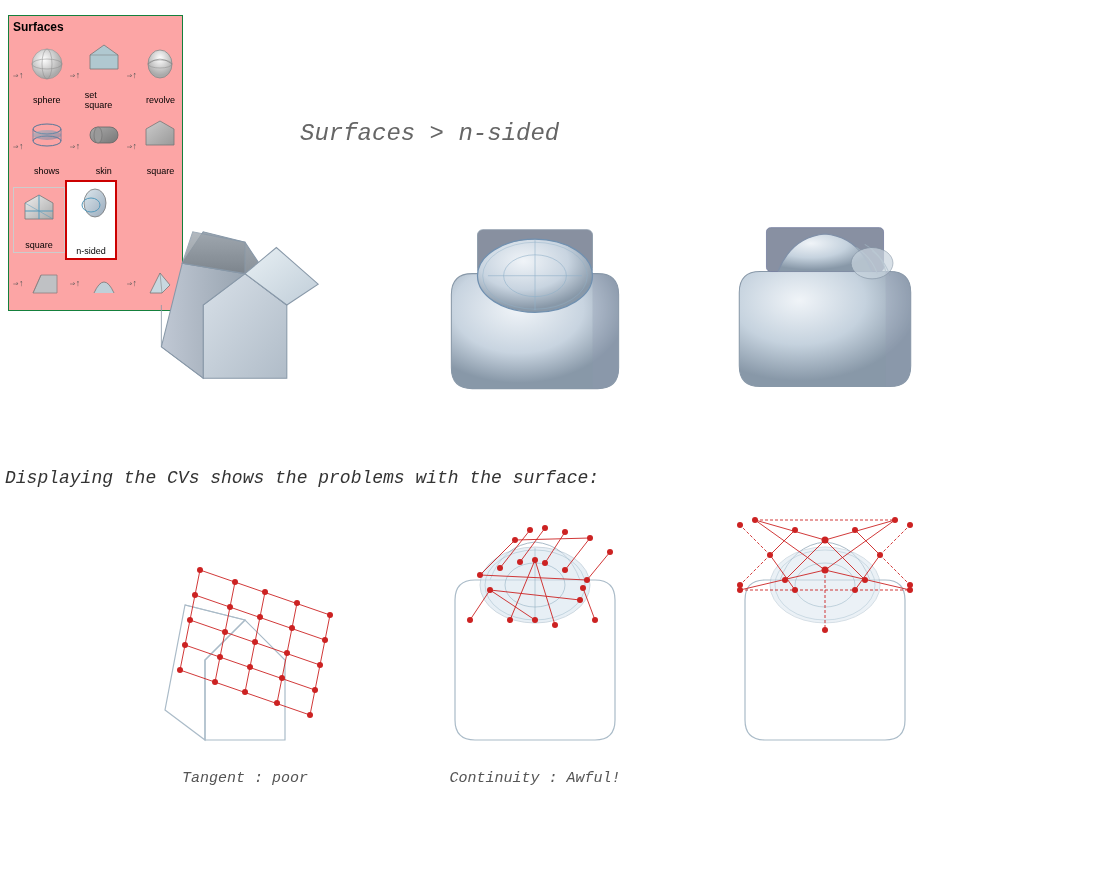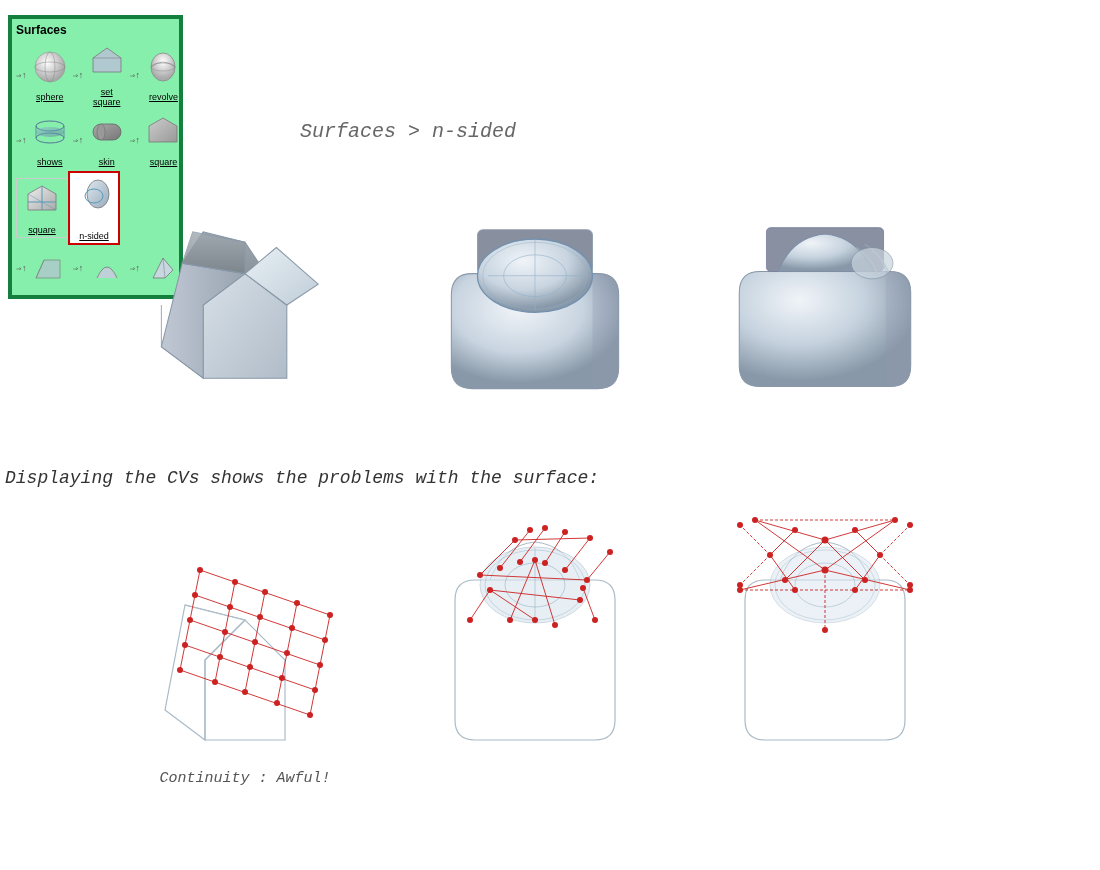"Surfaces" .toolbar-panel { background: #86efac -> #fca5a5; border: 4px solid #15803d -> 1px solid #15803d }
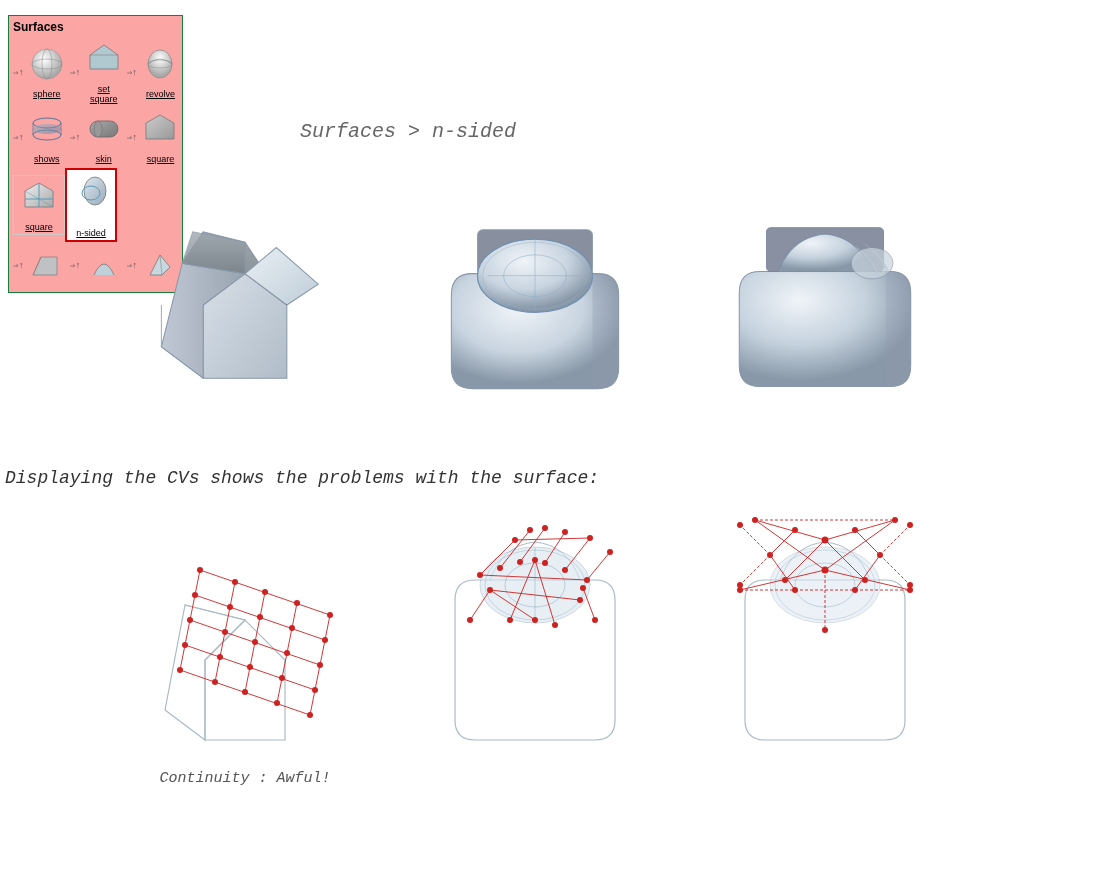"sphere" .toolbar-item-label { margin-top: 6px -> 12px; text-align: center -> none; text-decoration: underline -> none }
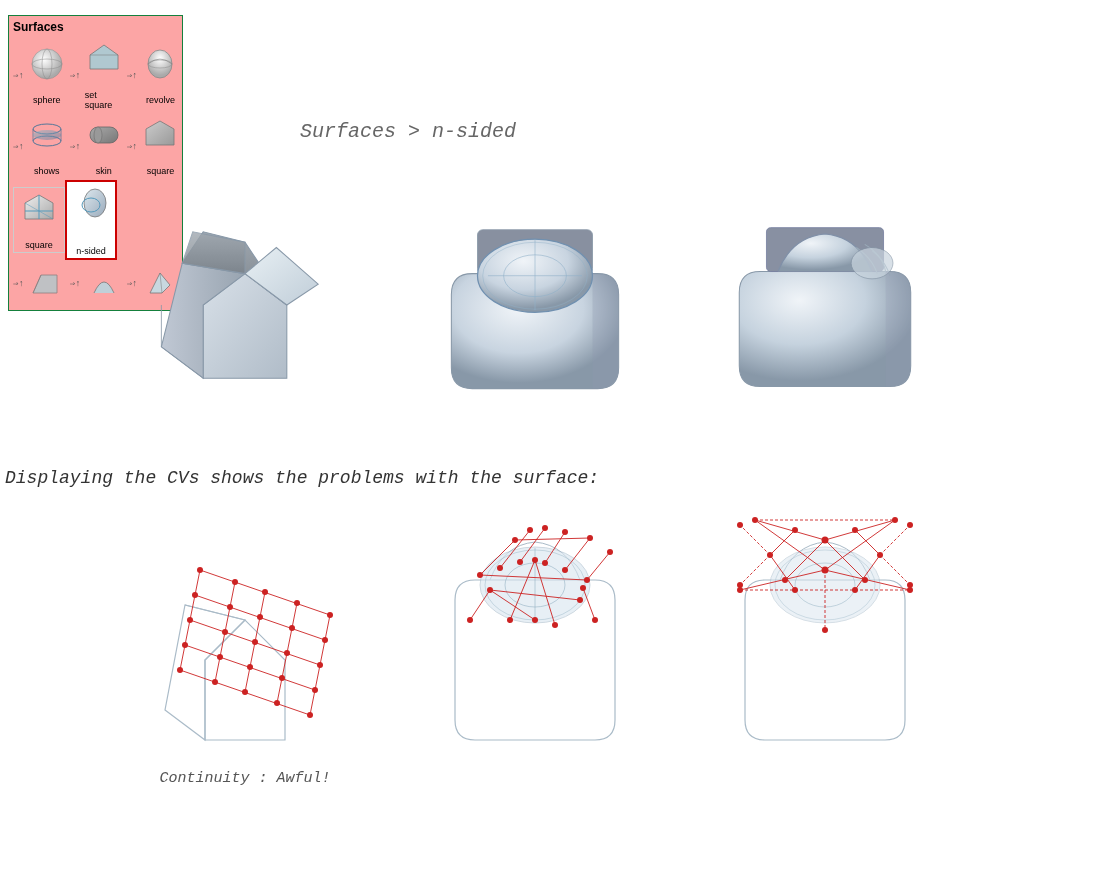"Surfaces > n-sided" .heading-surfaces { font-size: 20px -> 24px }
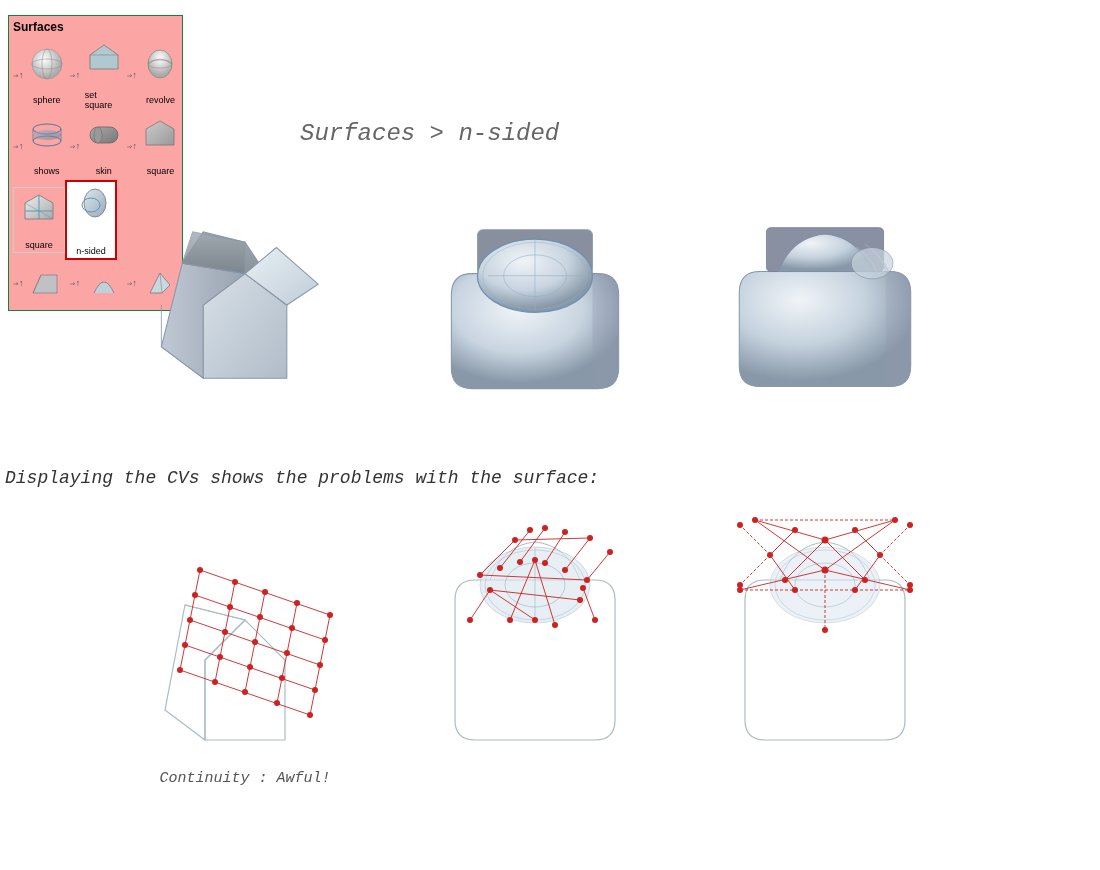"Tangent : poor" div.model-label { html: none -> <div>Tangent : poor</div> }
